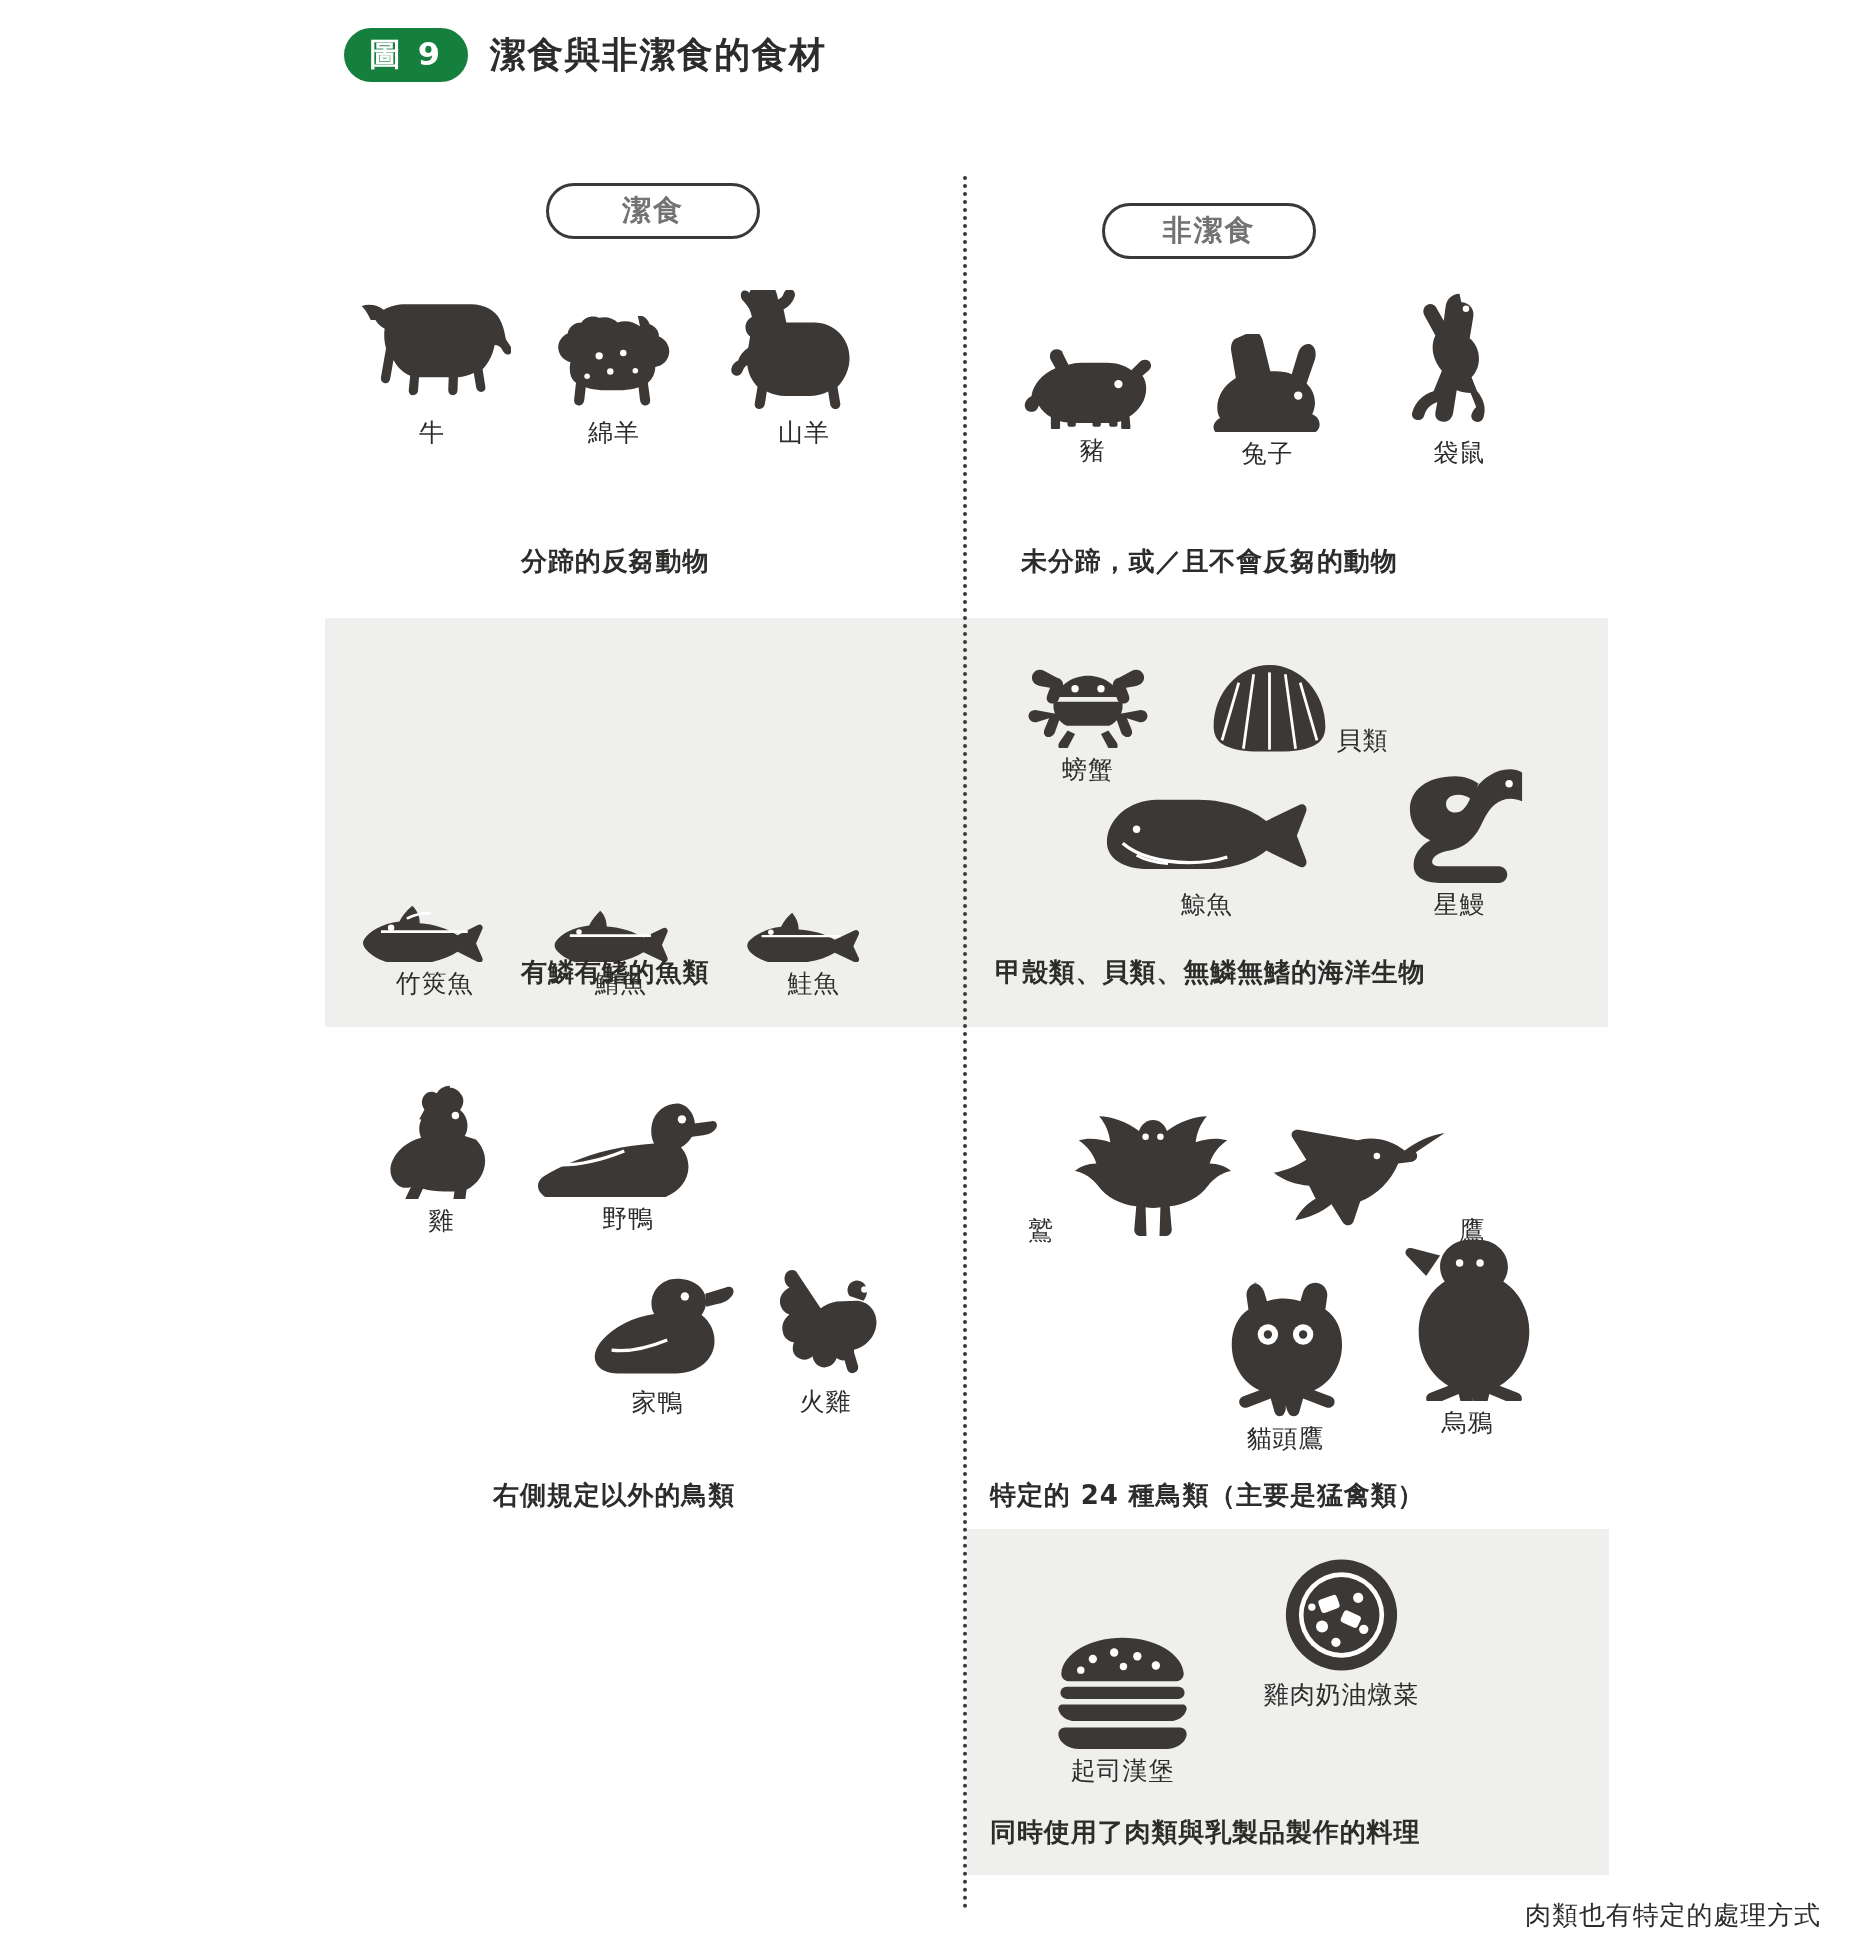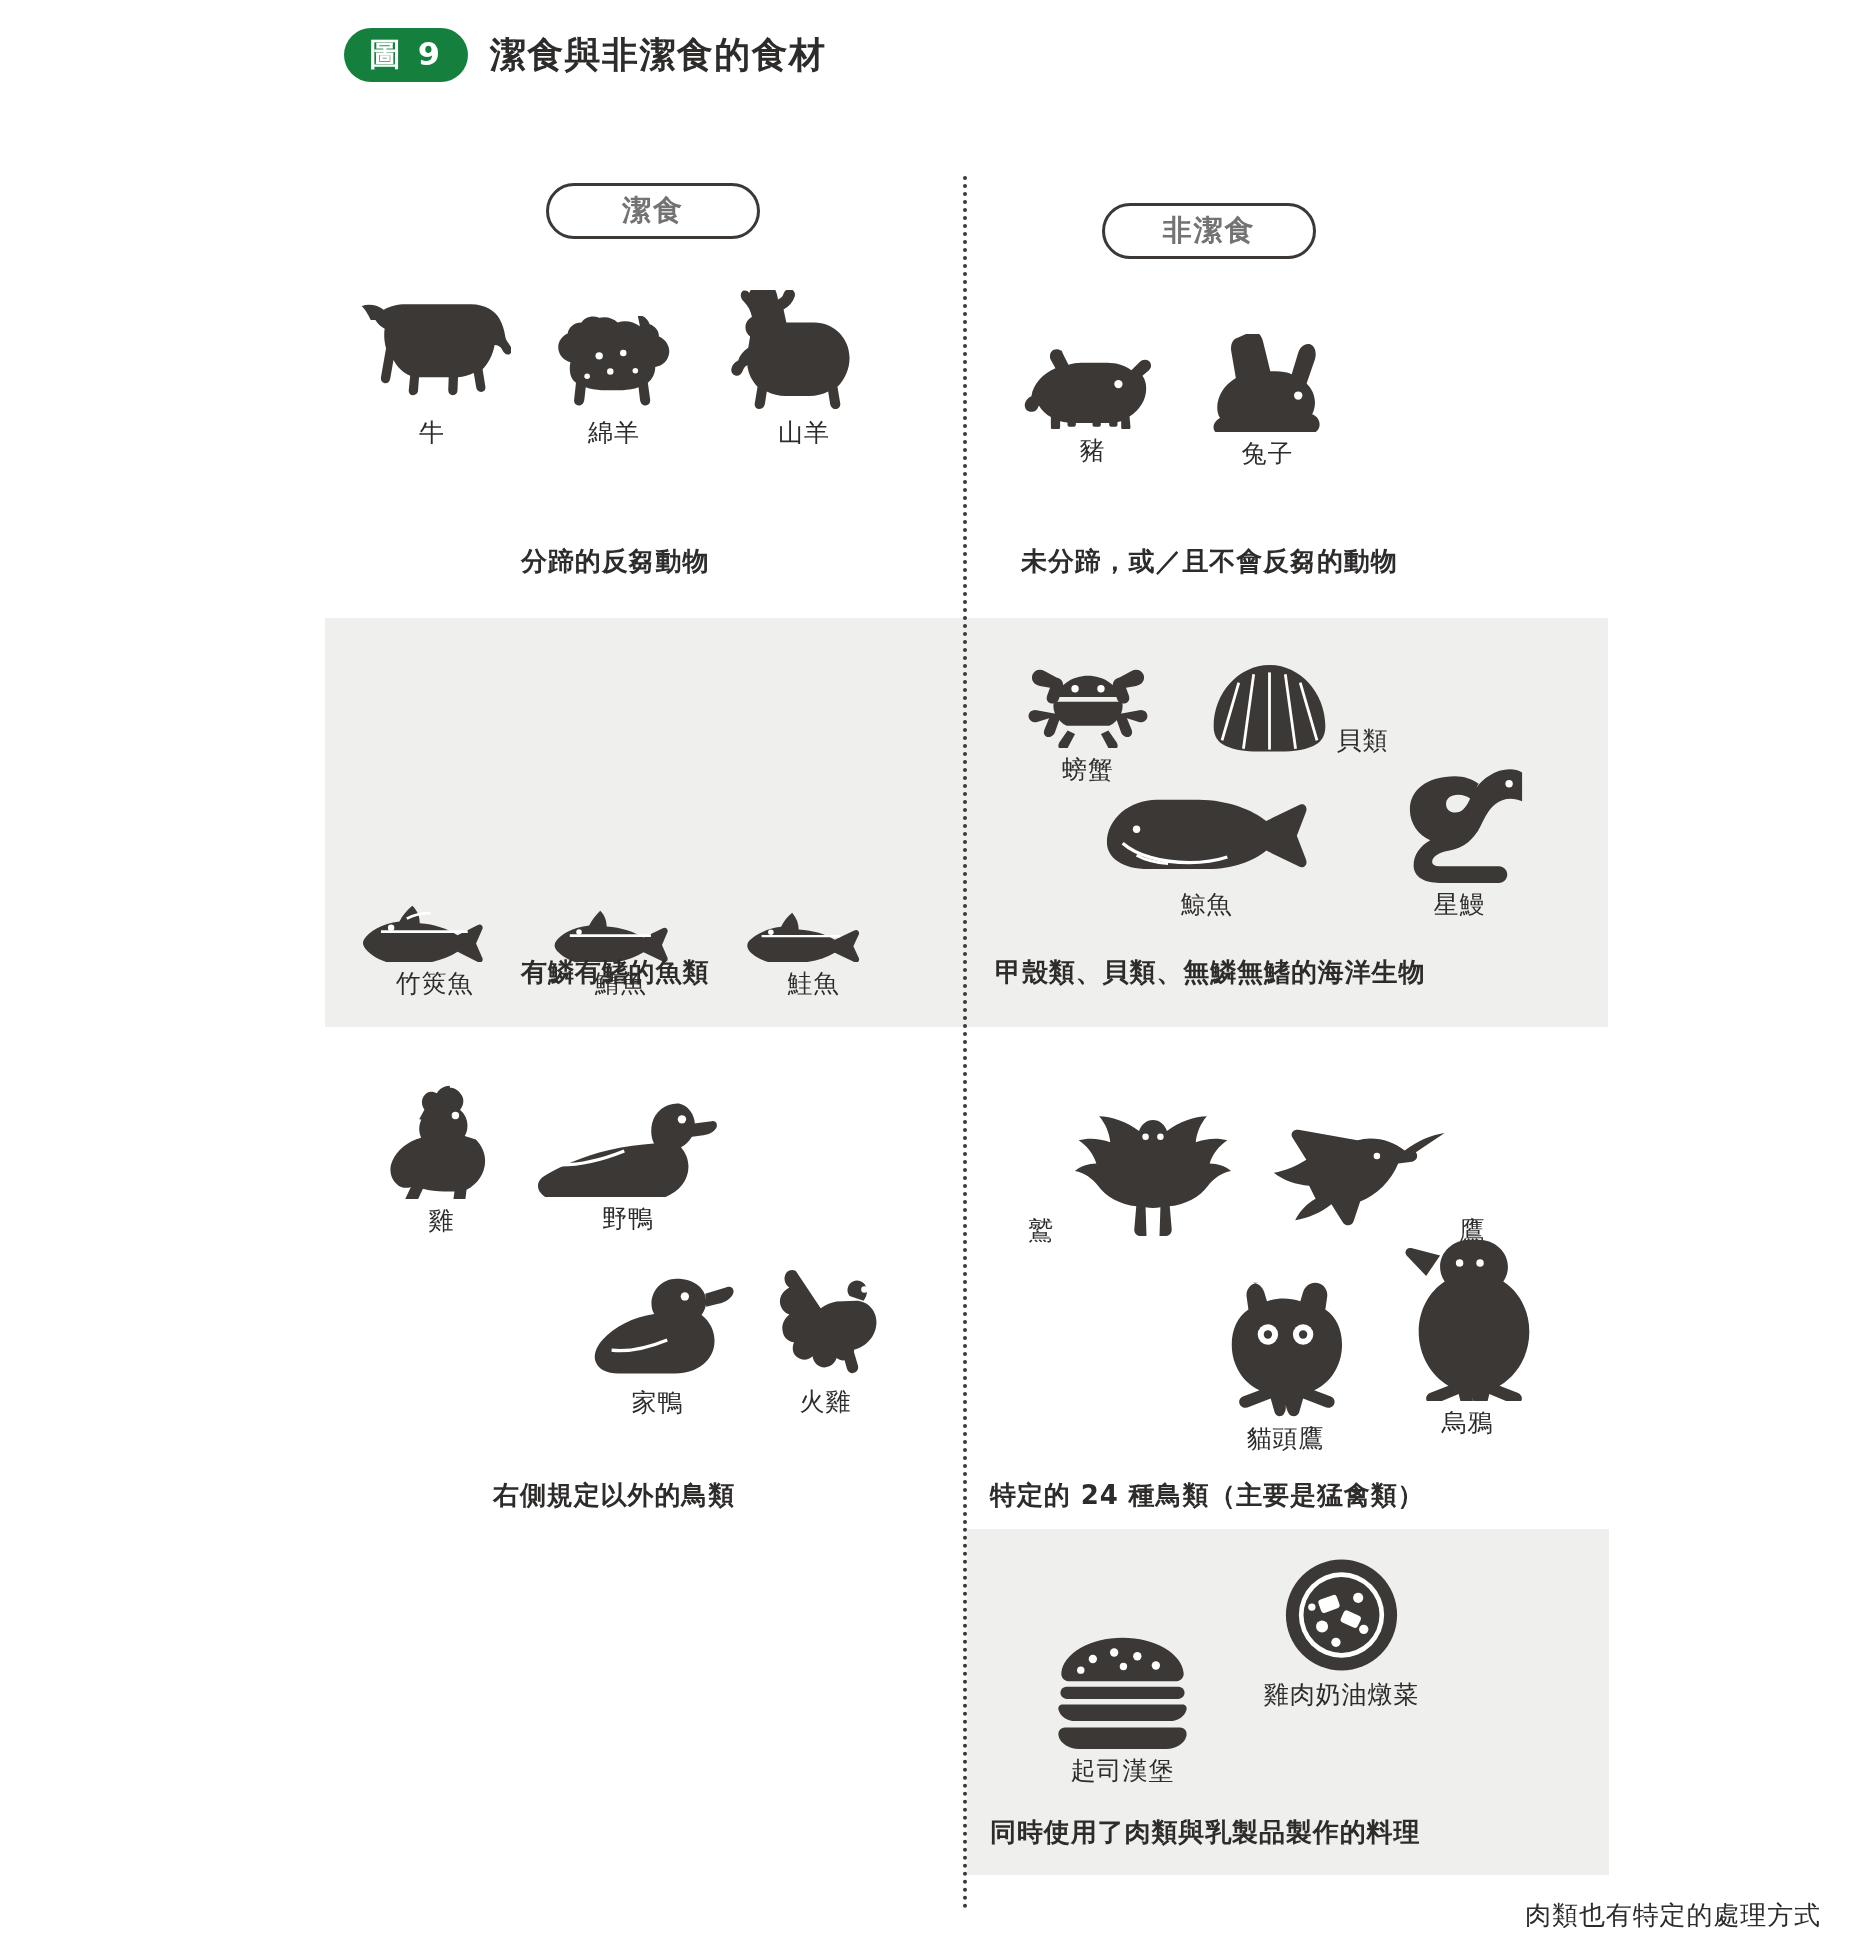"袋鼠" div.item { html: none -> <div> <svg> <path></path> <circle></circle> </svg> <div>袋鼠</div> </div> }
